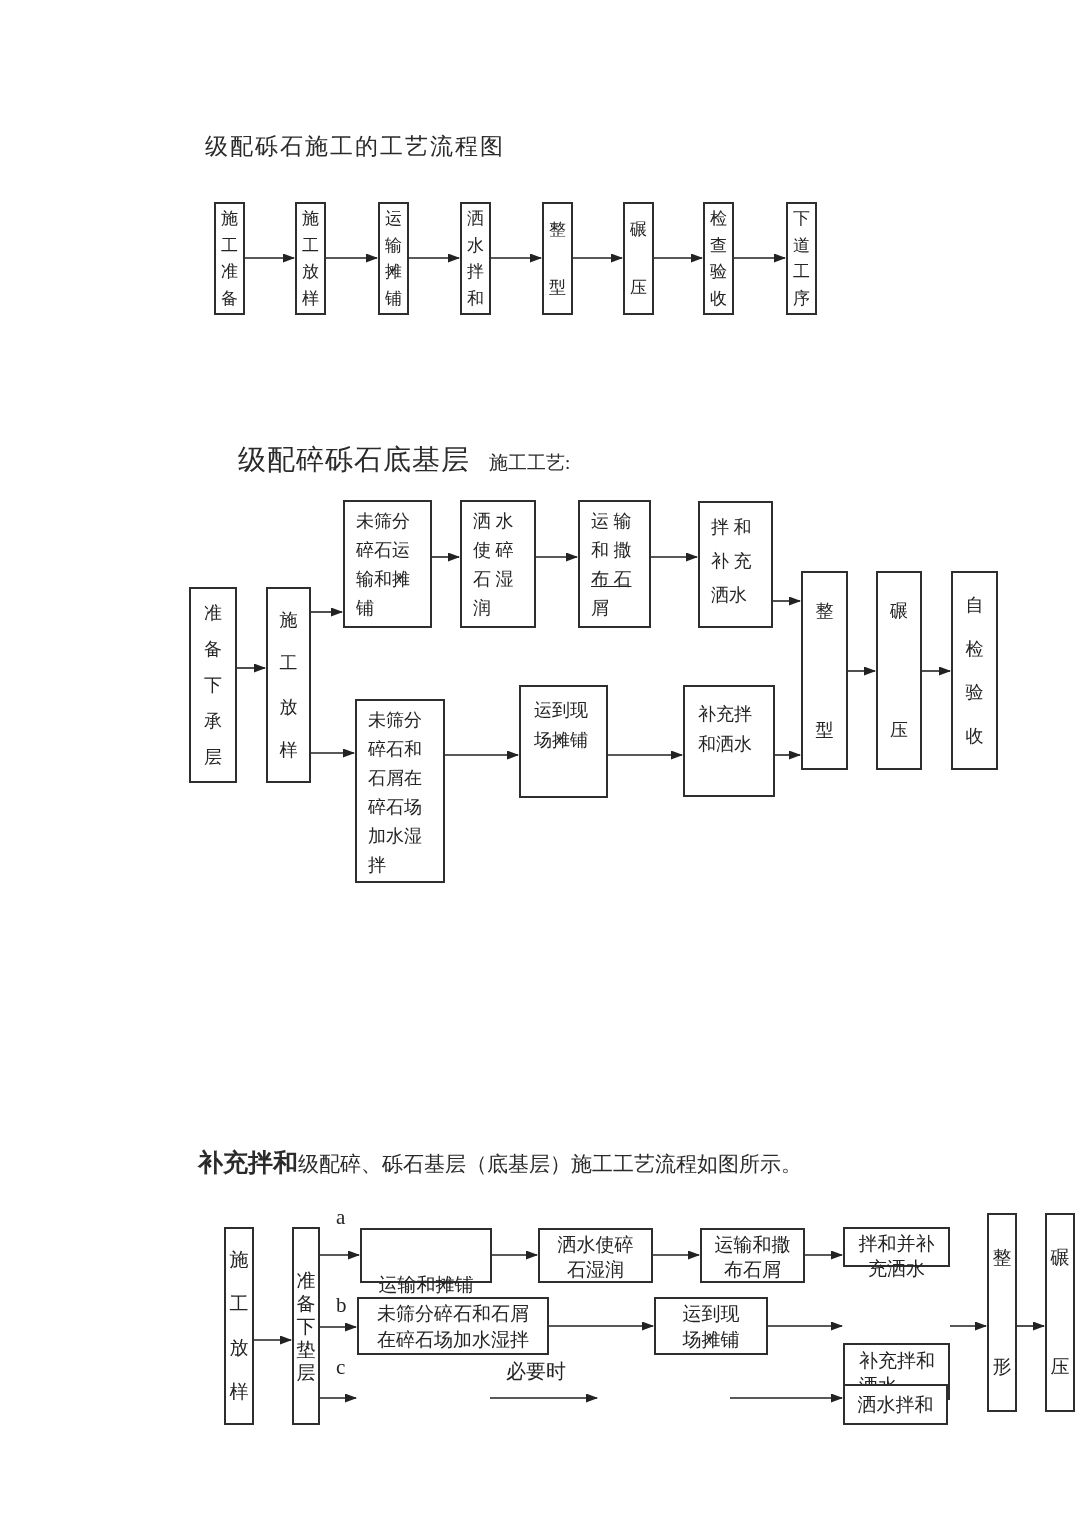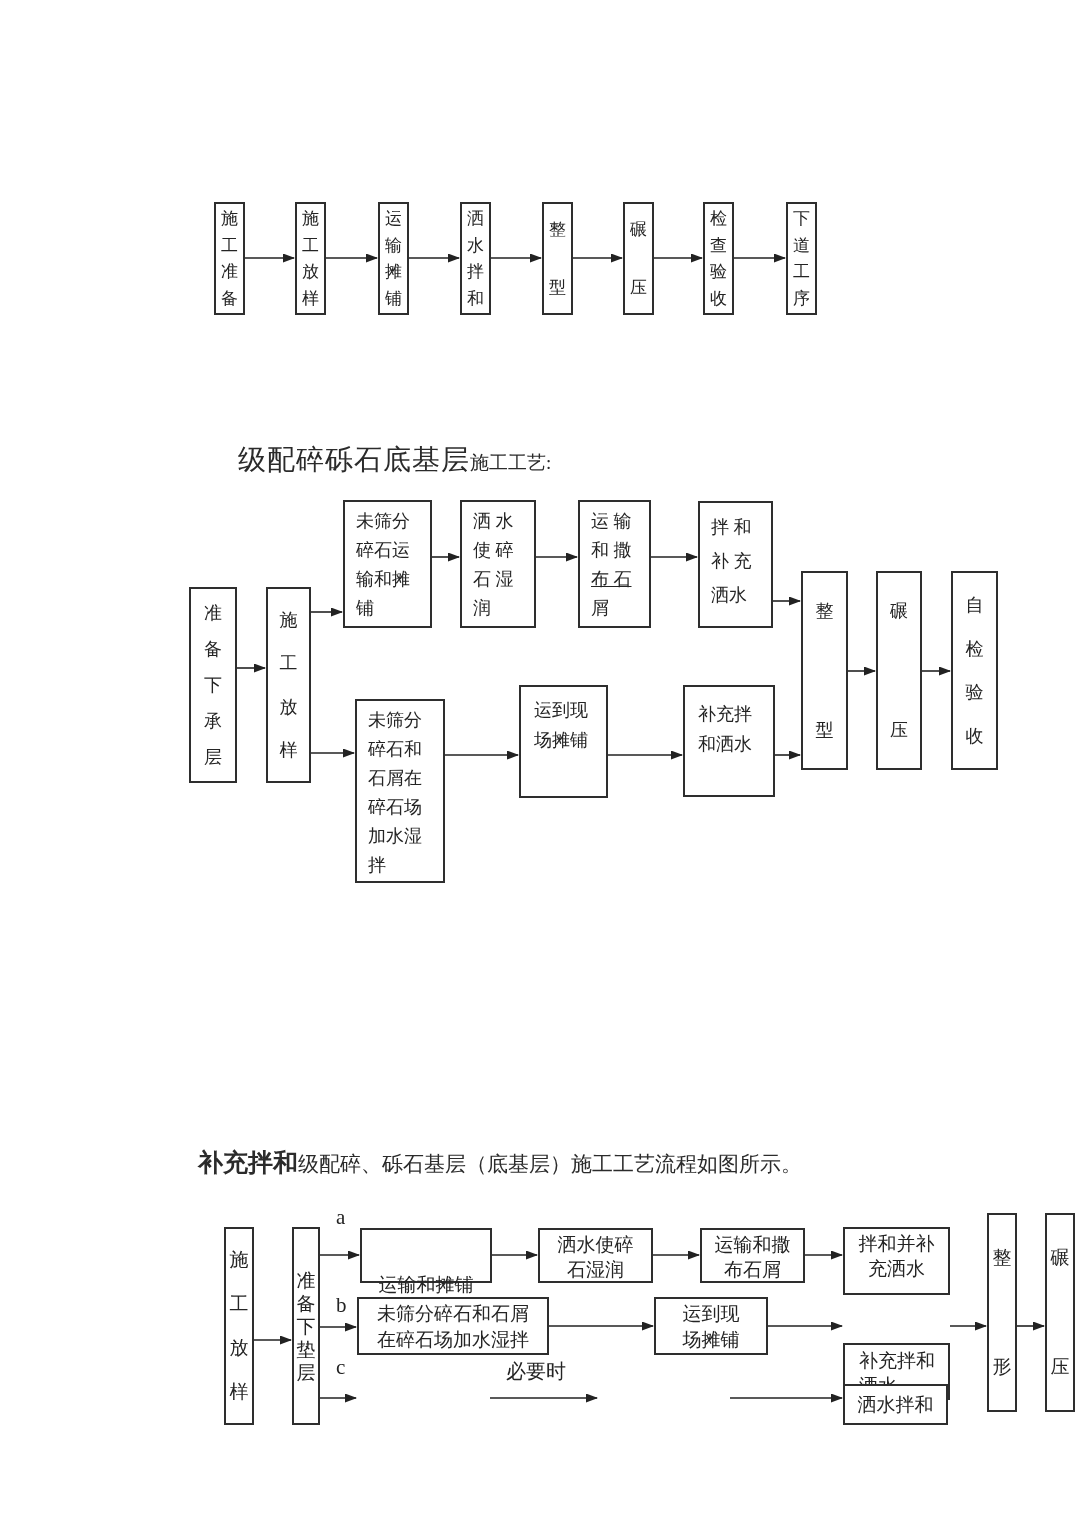"级配砾石施工的工艺流程图" div.title { html: none -> <div>级配砾石施工的工艺流程图</div> }
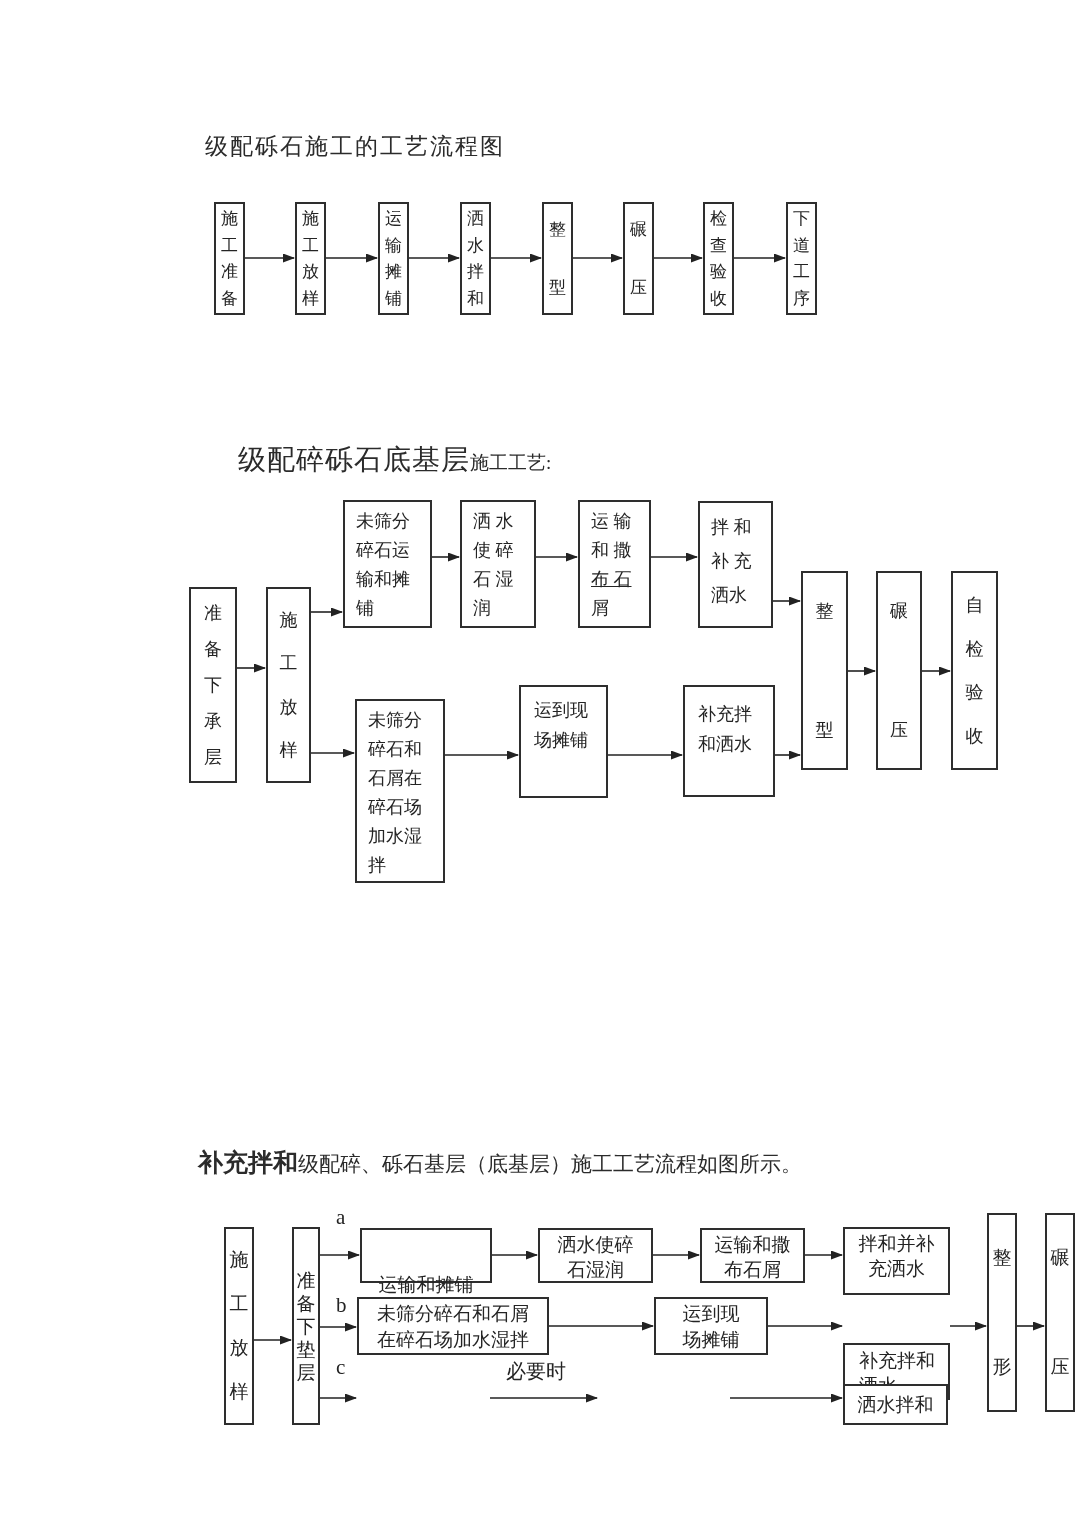"施工工艺:" .title2 .small { margin-left: none -> 19px }
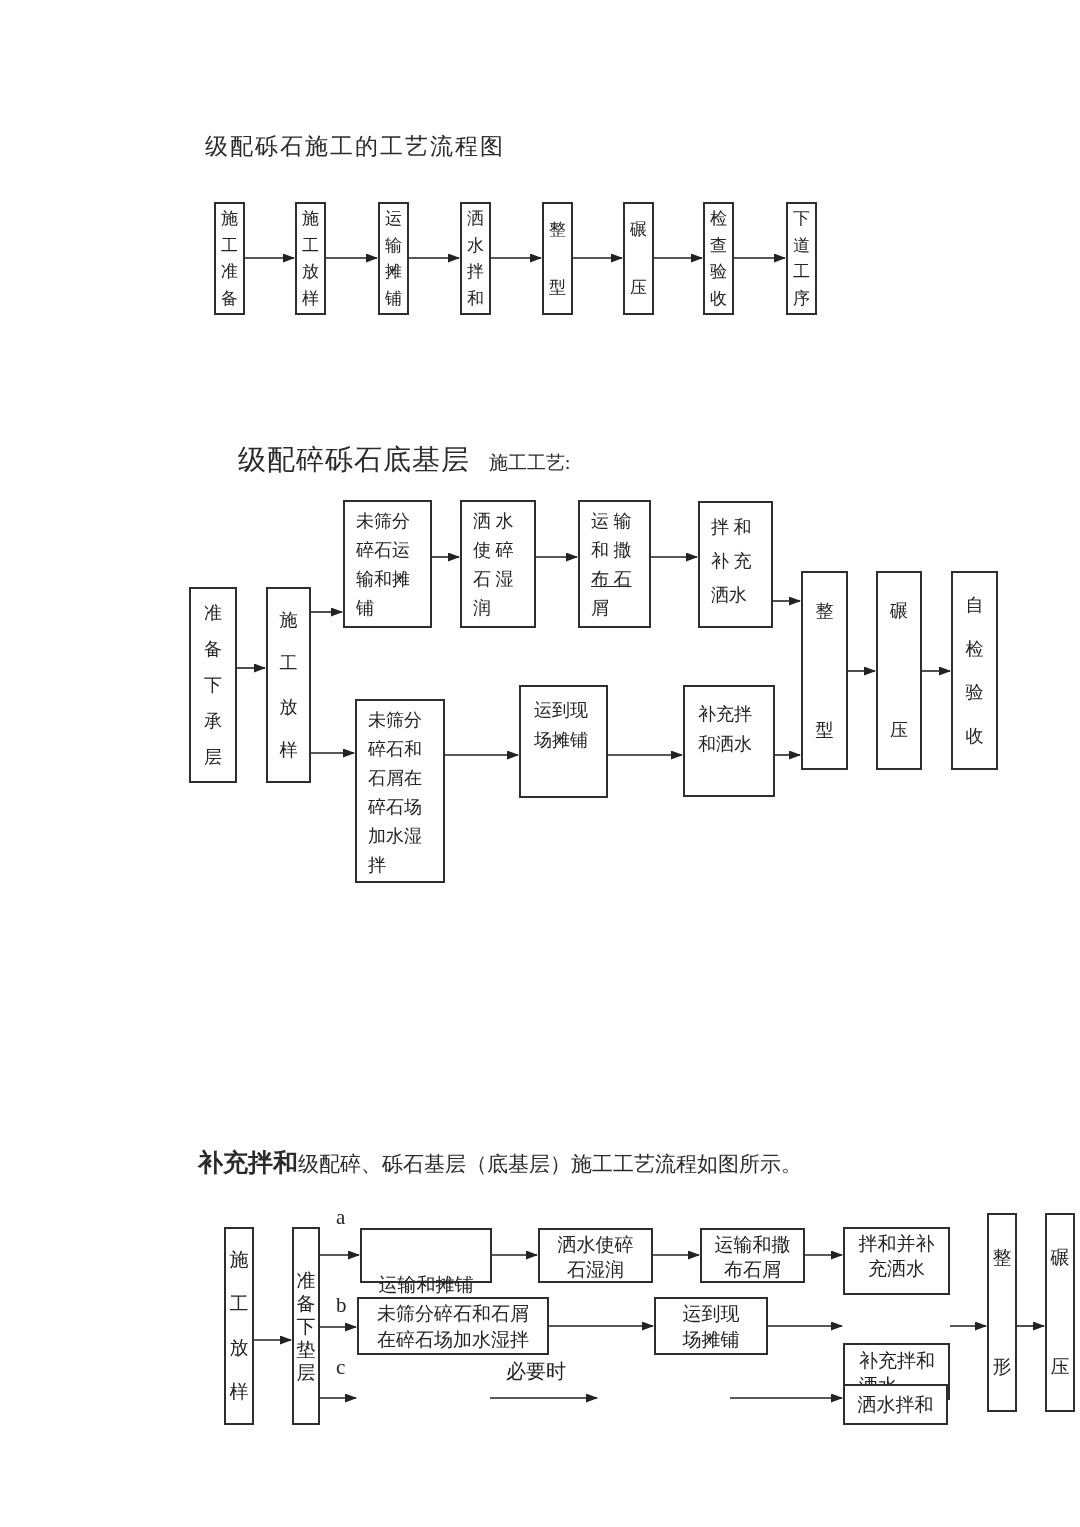"拌和并补" div.node { height: 68px -> 40px }
